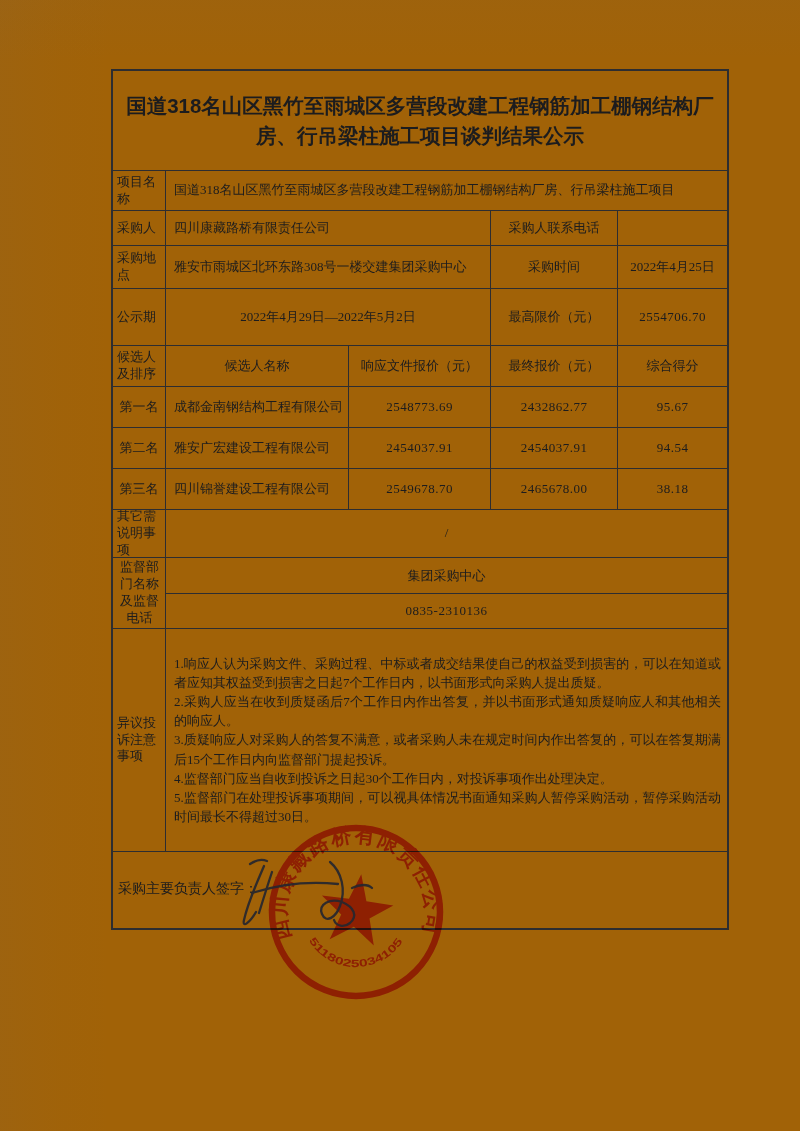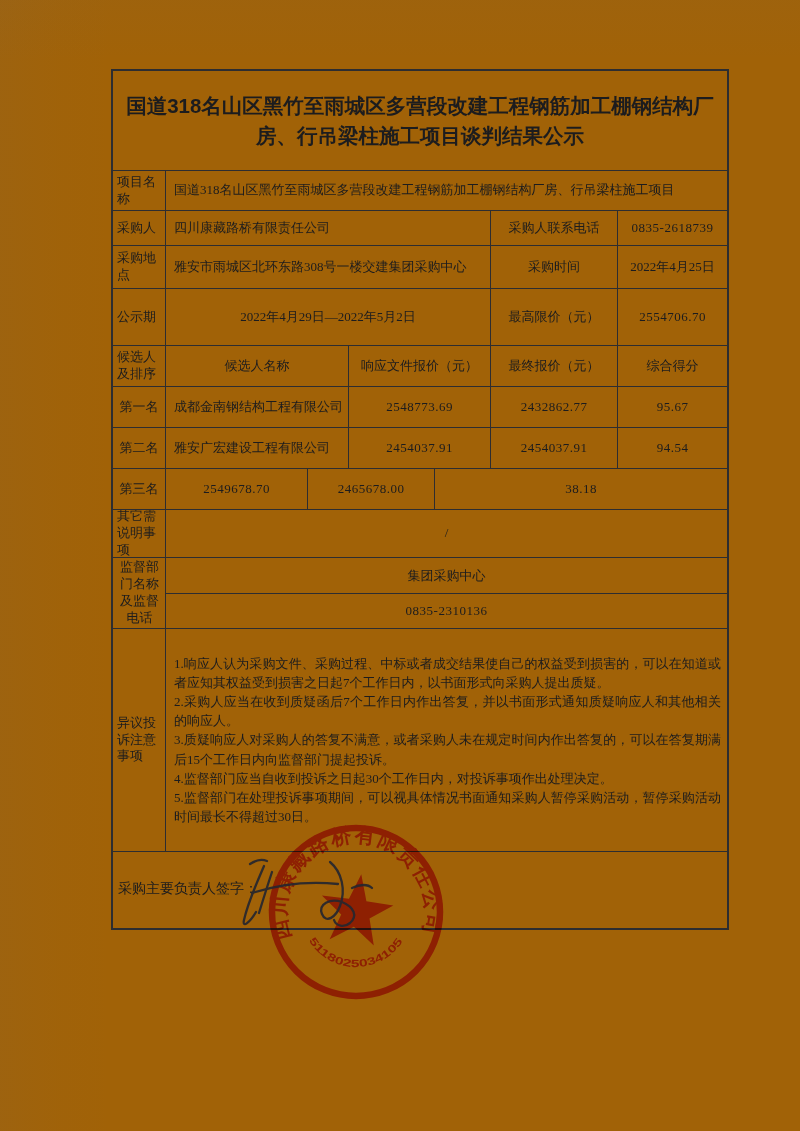"0835-2618739" div.cell { html: <div>0835-2618739</div> -> none }
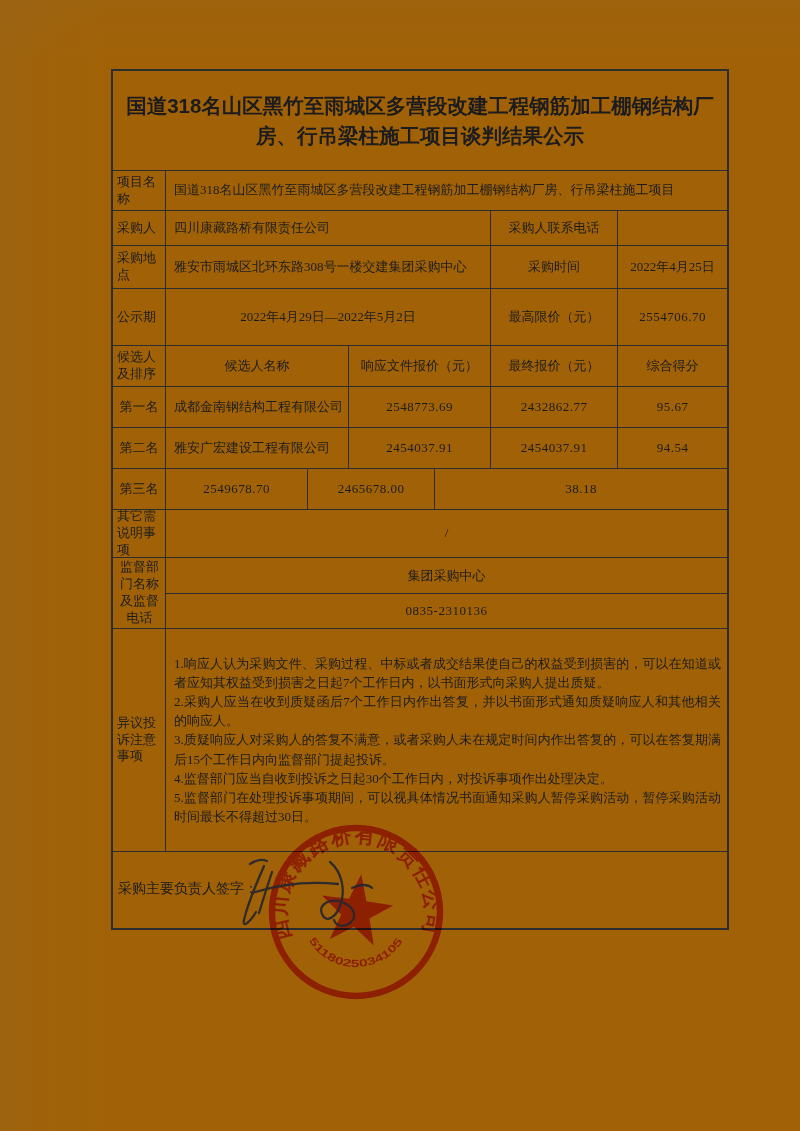"四川锦誉建设工程有限公司" div.cell { html: none -> <div>四川锦誉建设工程有限公司</div> }
